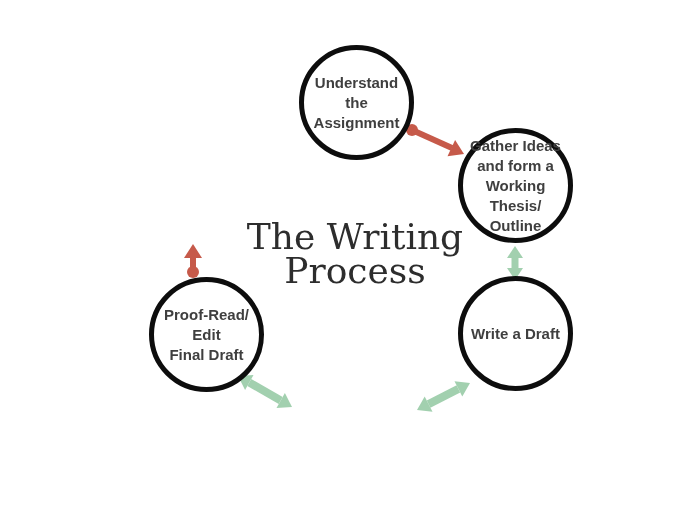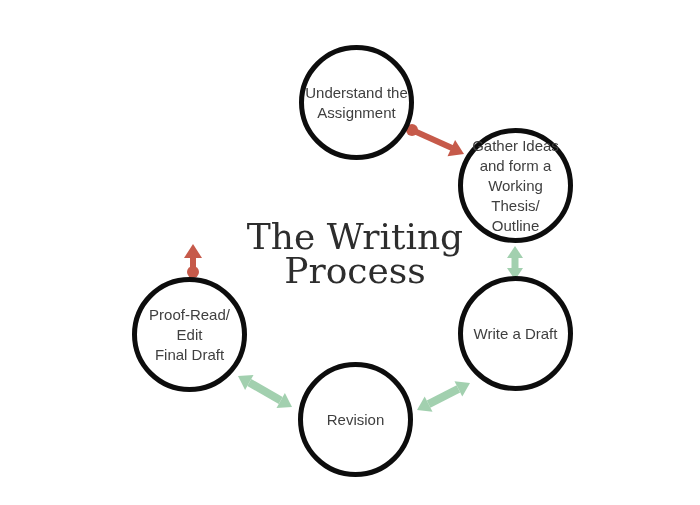"Understand the" .node { font-weight: none -> bold }
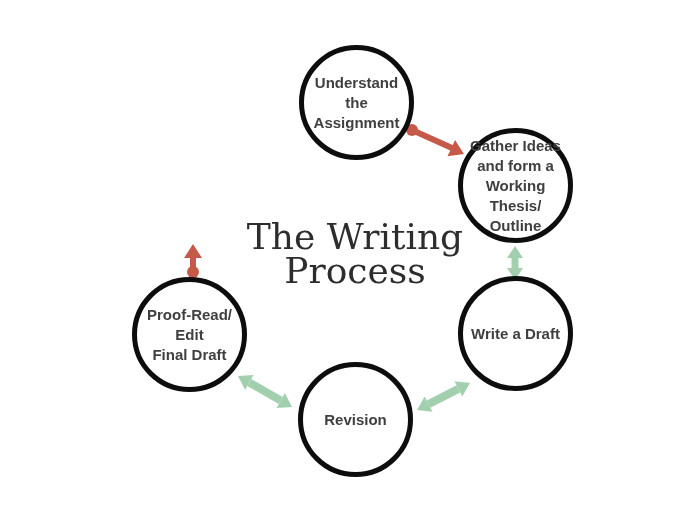"Proof-Read/" .node-proofread { left: 132px -> 149px }
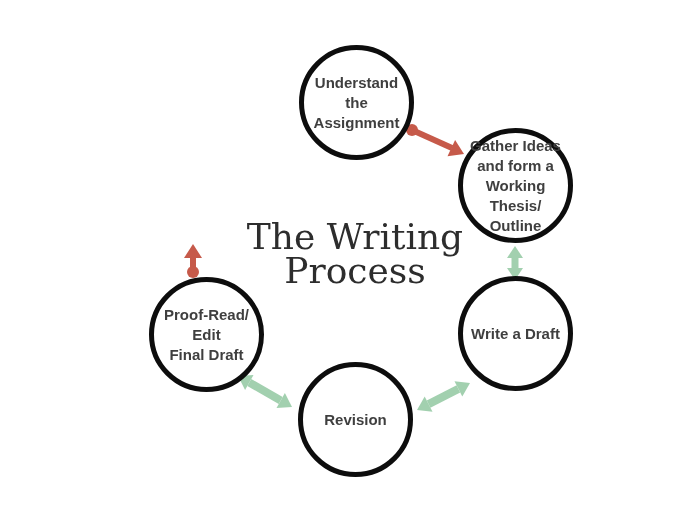"Revision" div.node { html: <div> <span>Revision</span> </div> -> none }
